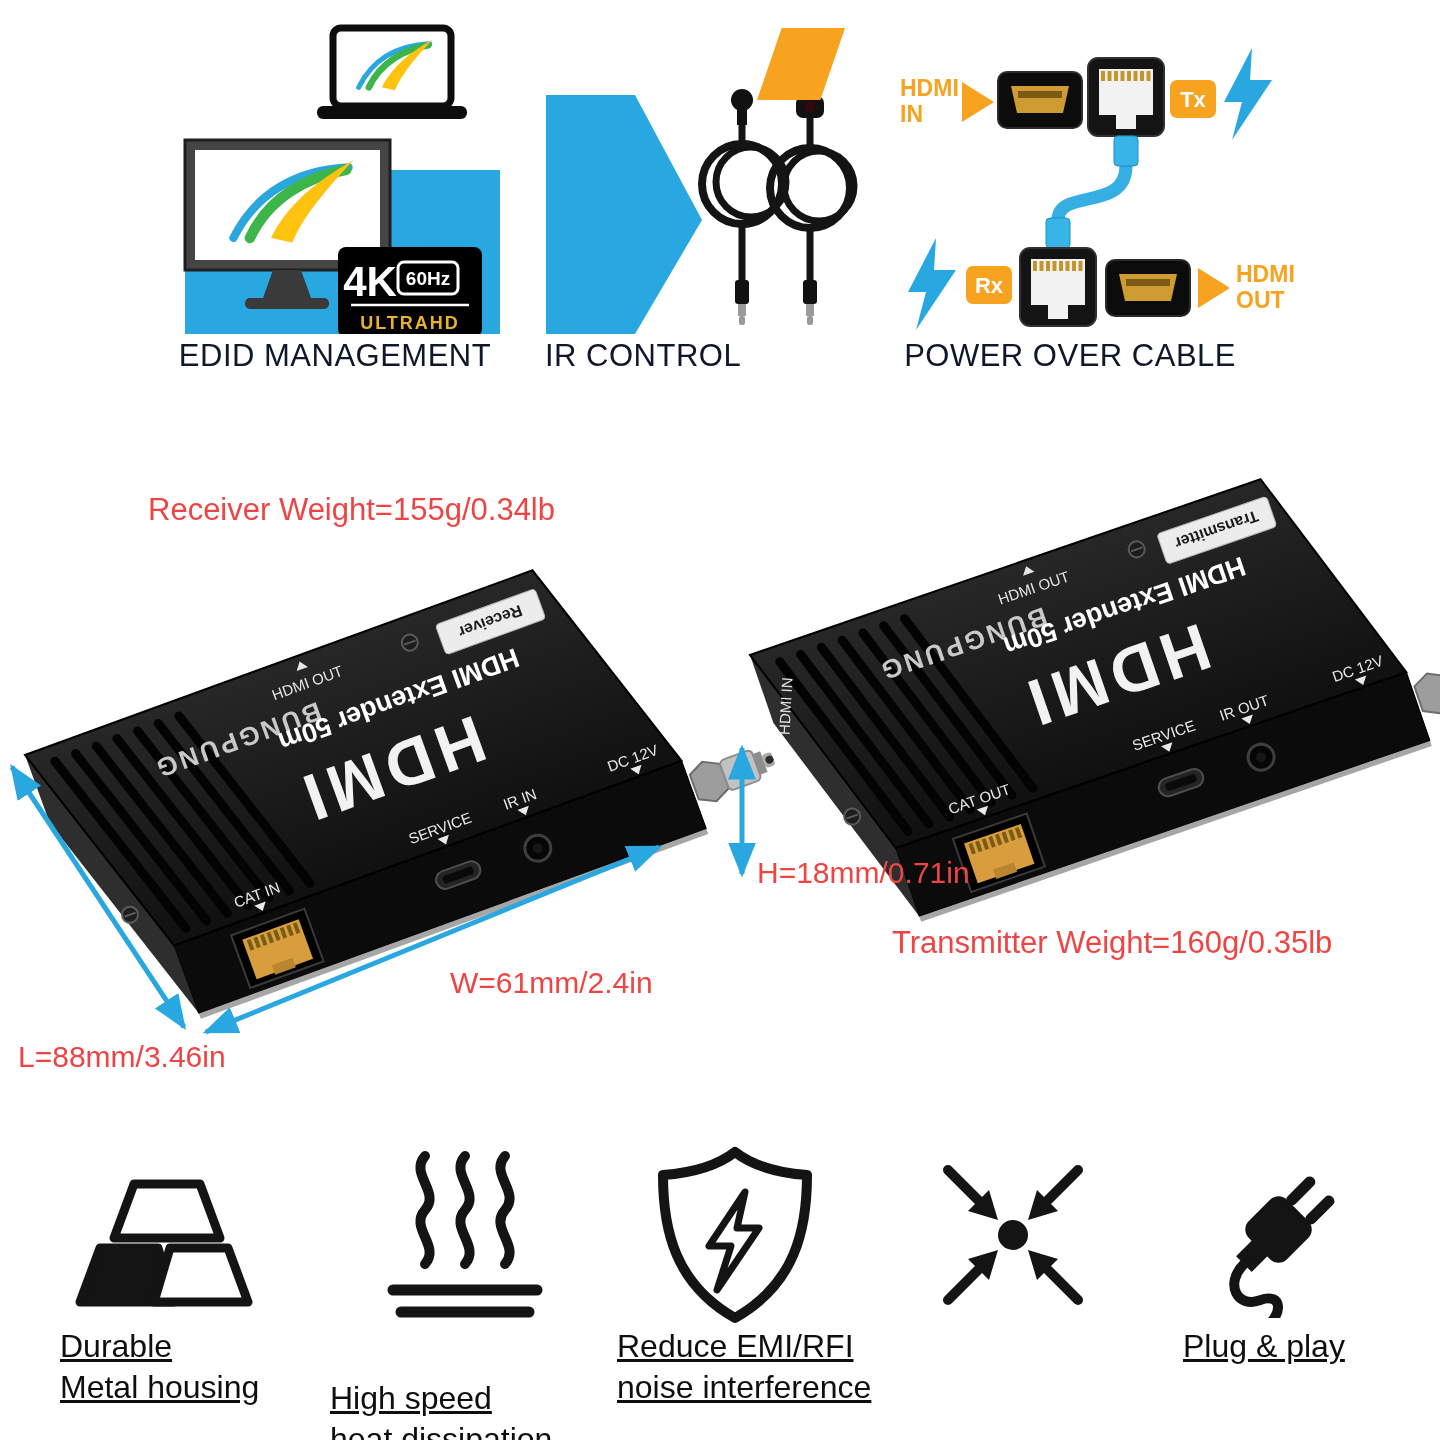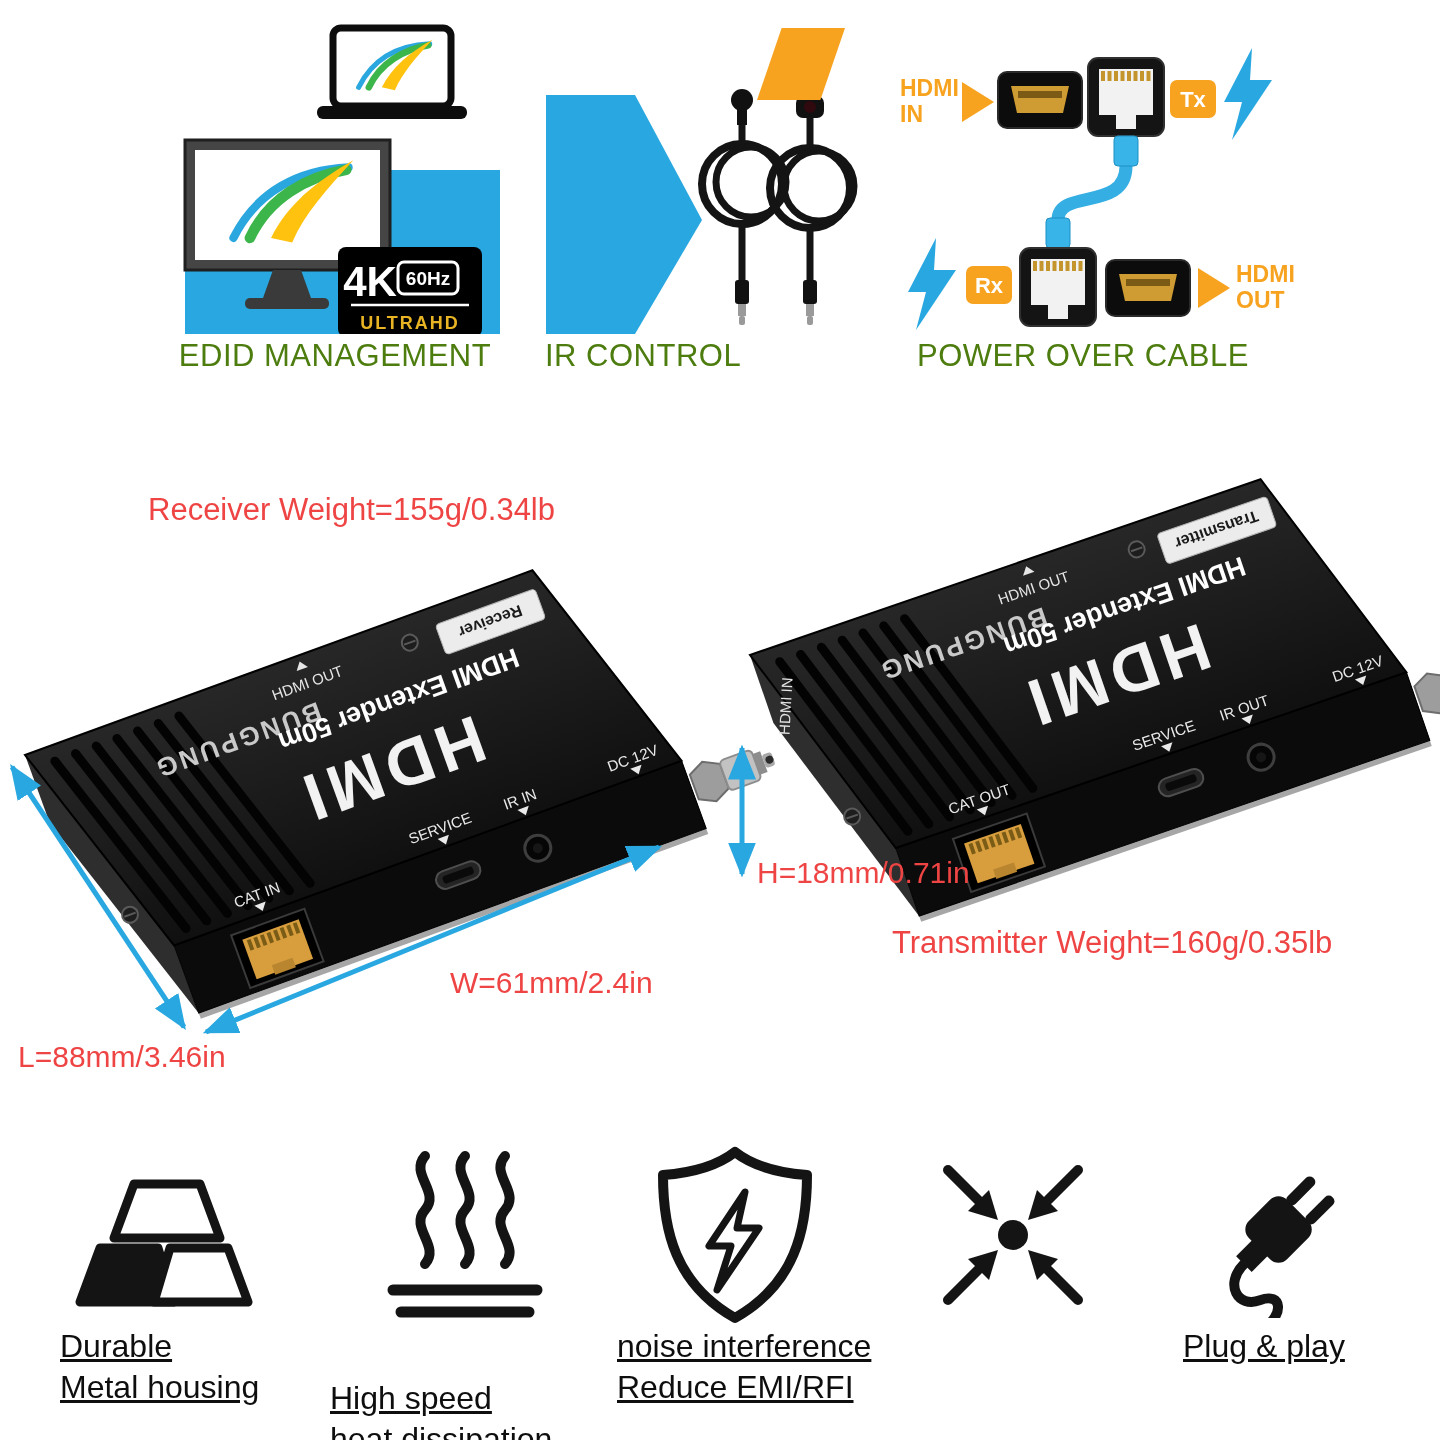"EDID MANAGEMENT" .big-label { color: #4d7c0f -> #0f172a }
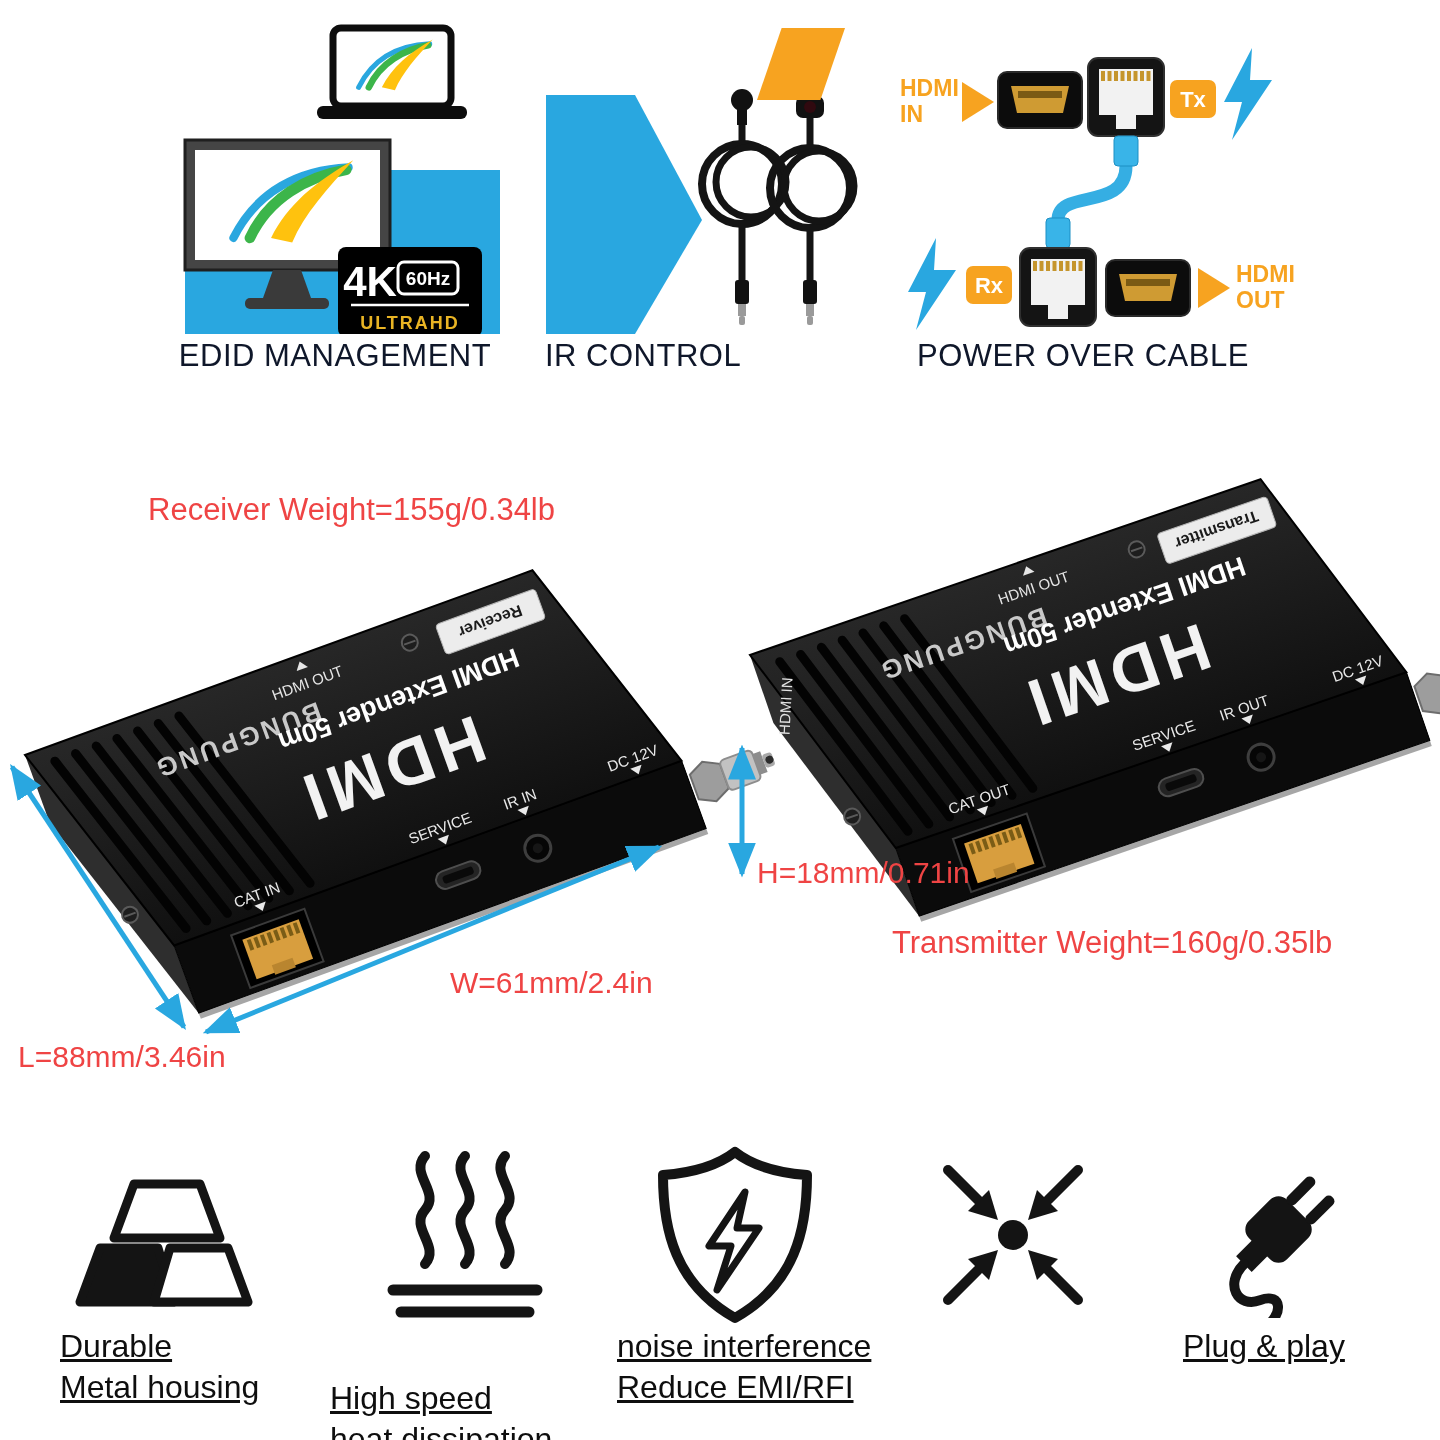"POWER OVER CABLE" div.abs { left: 917px -> 866px; text-align: left -> right }
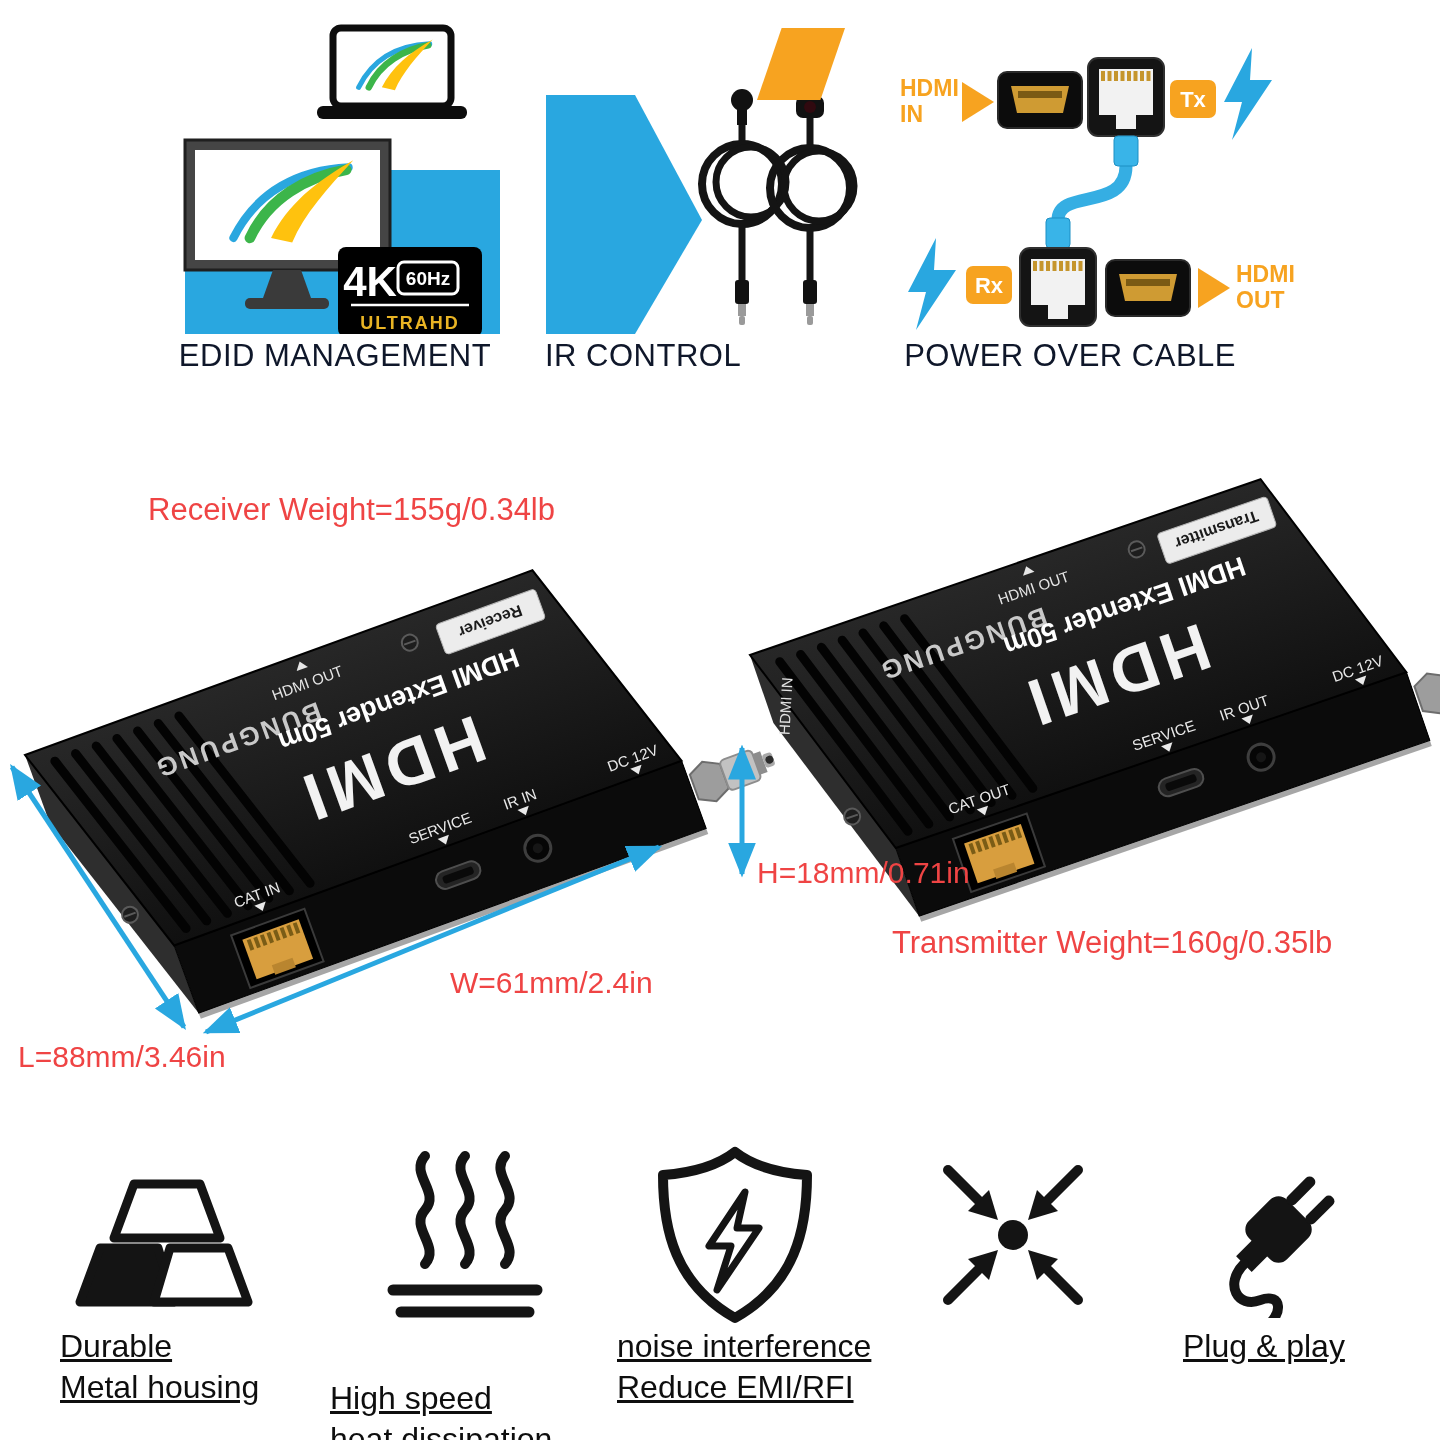"noise interference" span { order: before "Reduce EMI/RFI" -> after "Reduce EMI/RFI" }
